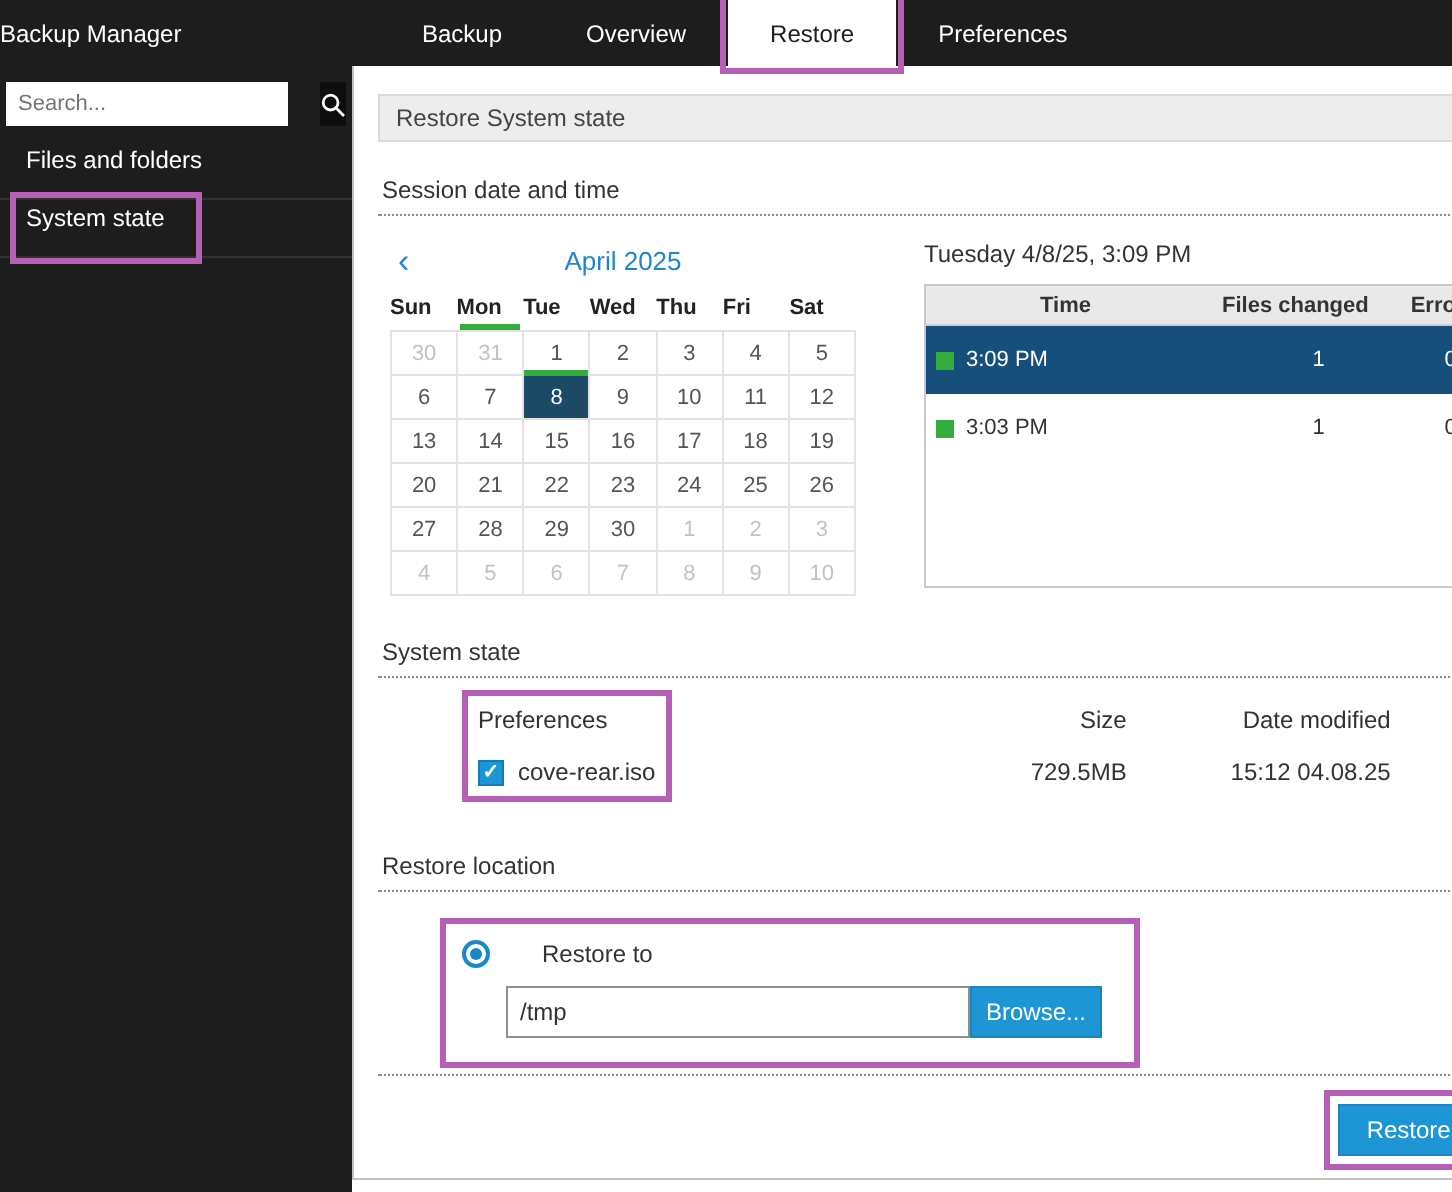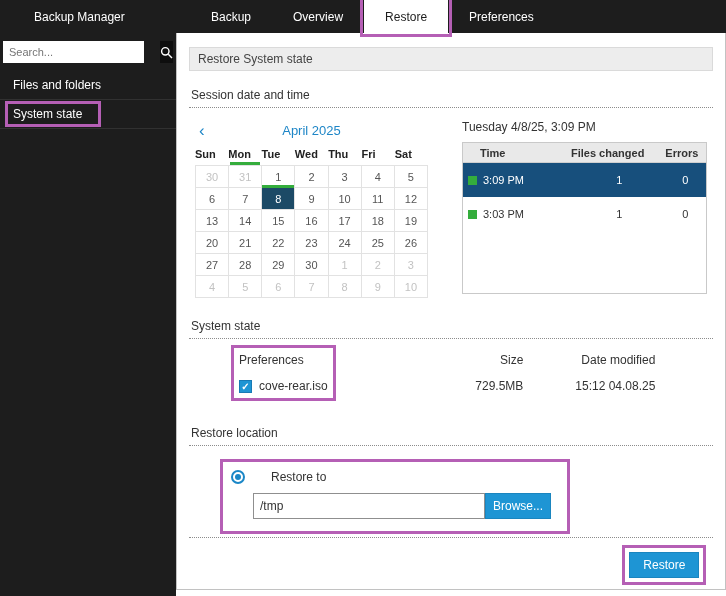"Backup Manager" .app-title { padding-left: 34px -> none }
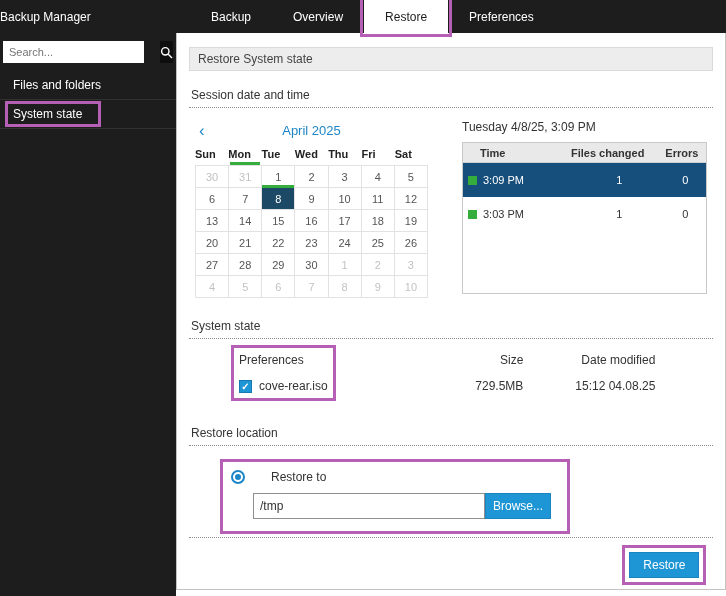"Files and folders" .nav-item { align-items: center -> none }
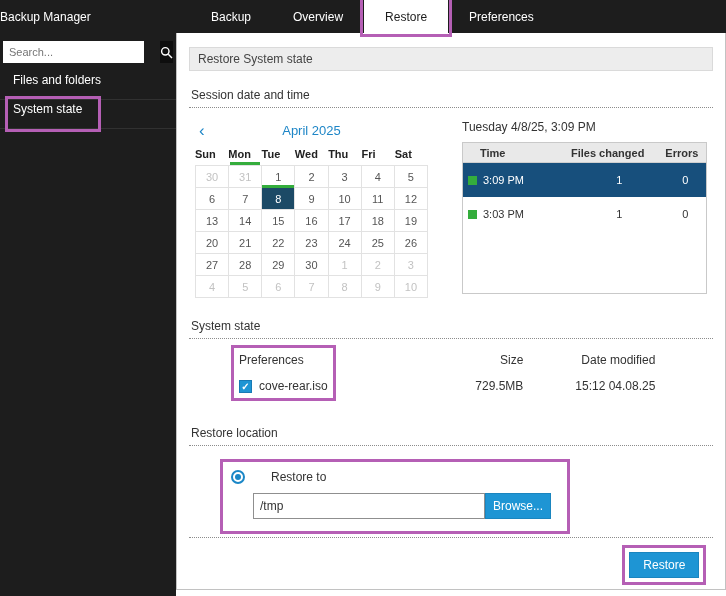"Time" .s-head .col-time { margin-left: none -> 40px }
